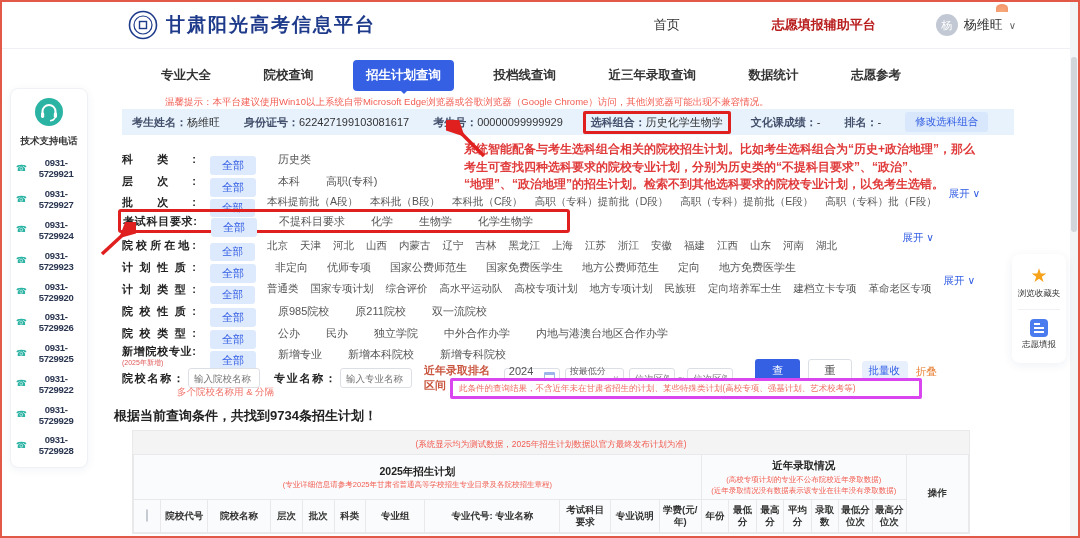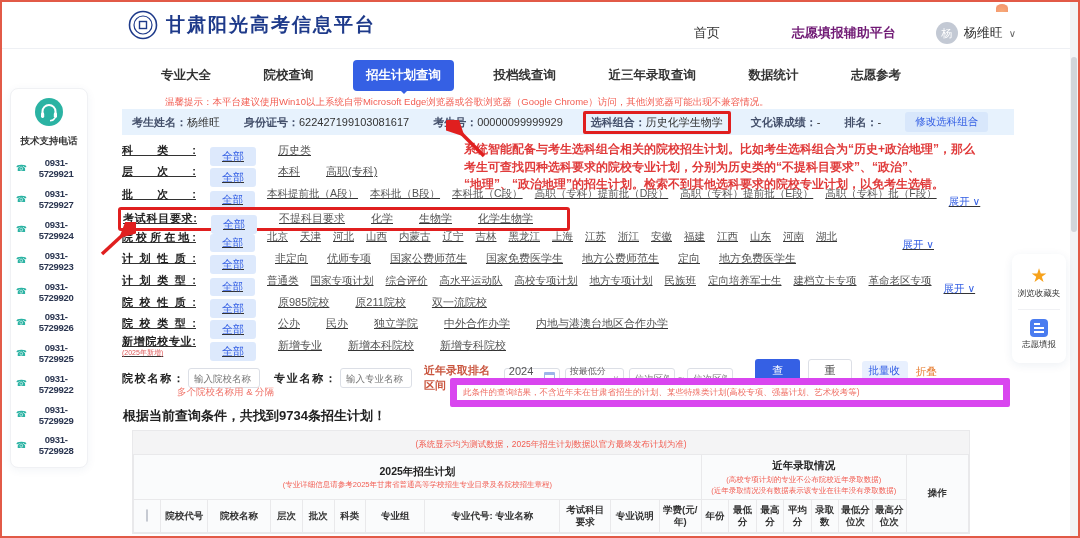"首页" .topnav { gap: 40px -> 60px; top: 8px -> 0 }
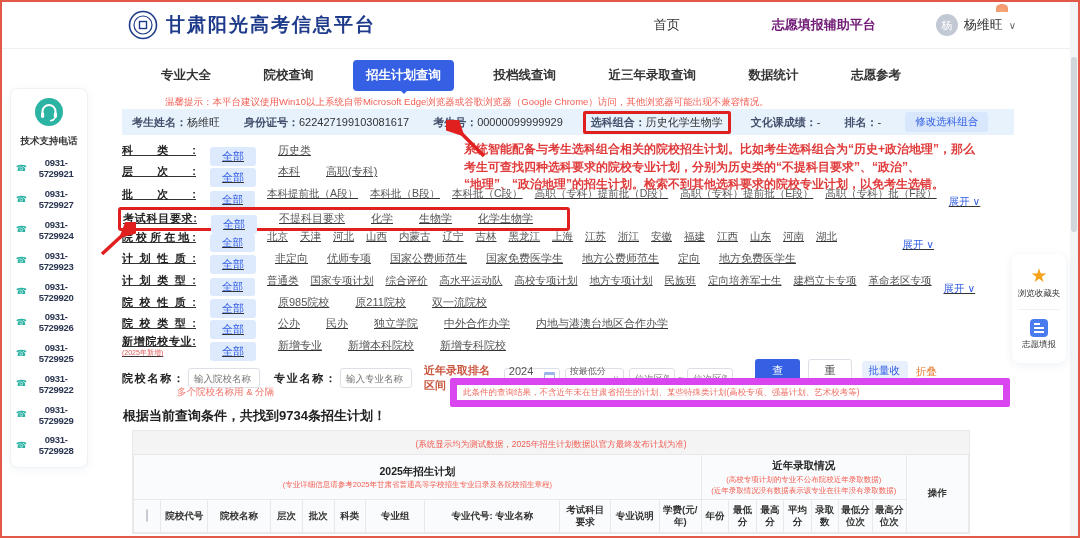"志愿填报辅助平台" .topnav .assist { color: #701a75 -> #b91c1c }
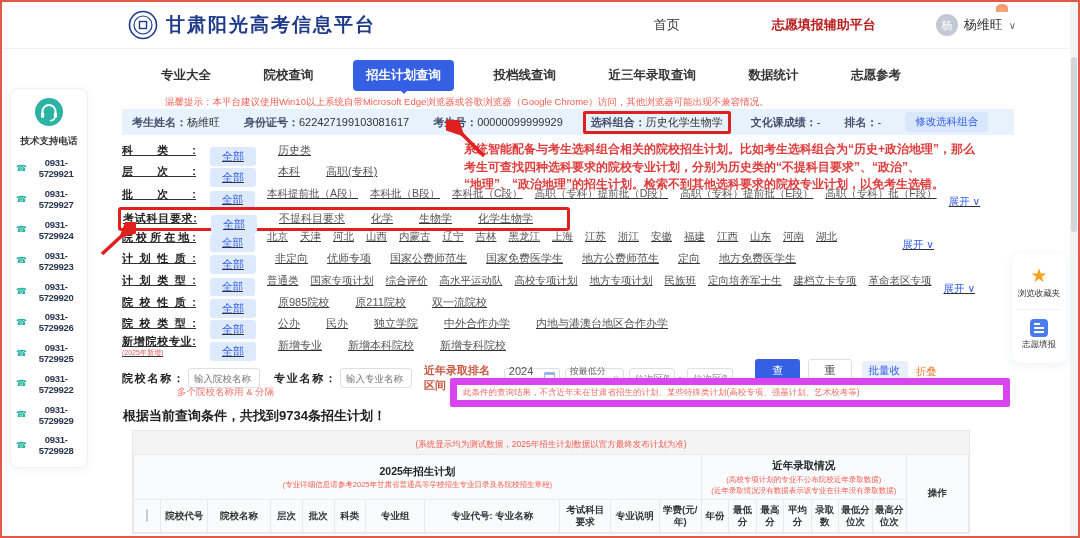"科类:" .frow { align-items: flex-end -> flex-start; text-decoration: underline -> none }
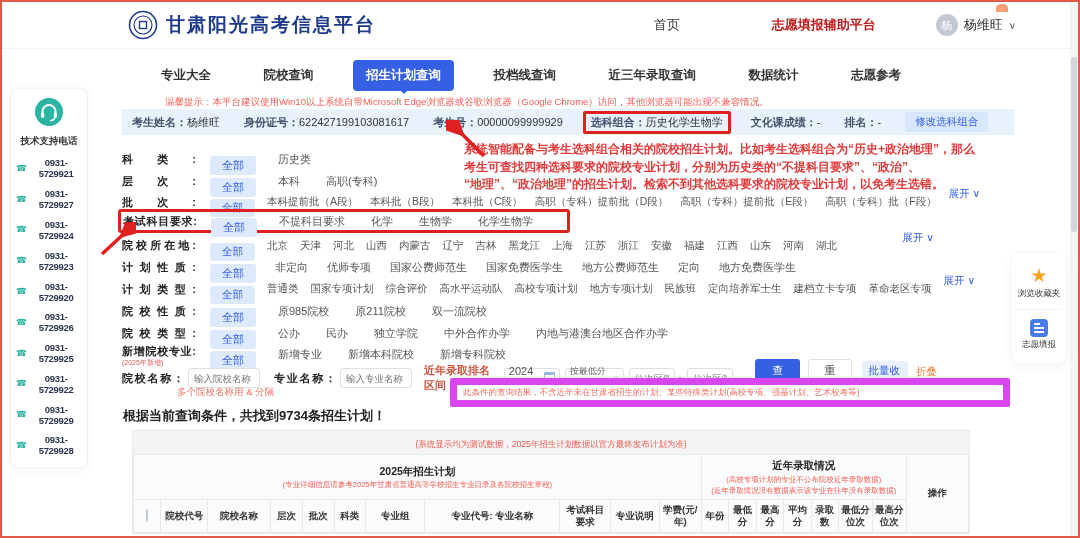"此条件的查询结果，不含近年未在甘肃省招生的计划、某些特殊类计划(高校专项、强基计" .hint-right { border: 7px solid #d946ef -> 3px solid #d946ef; width: 560px -> 472px }
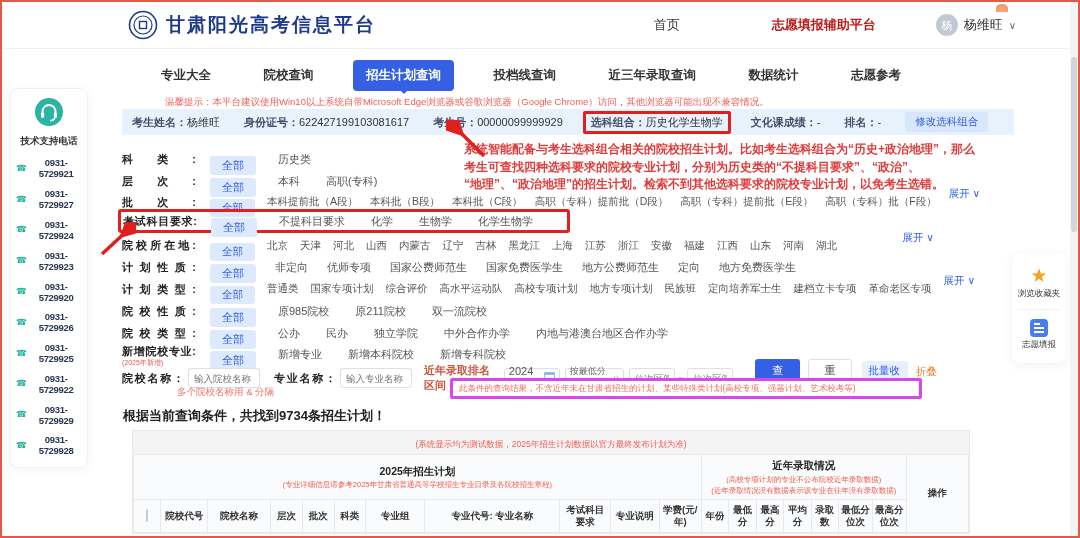"根据当前查询条件，共找到9734条招生计划！" .resultline { left: 121px -> 112px }
